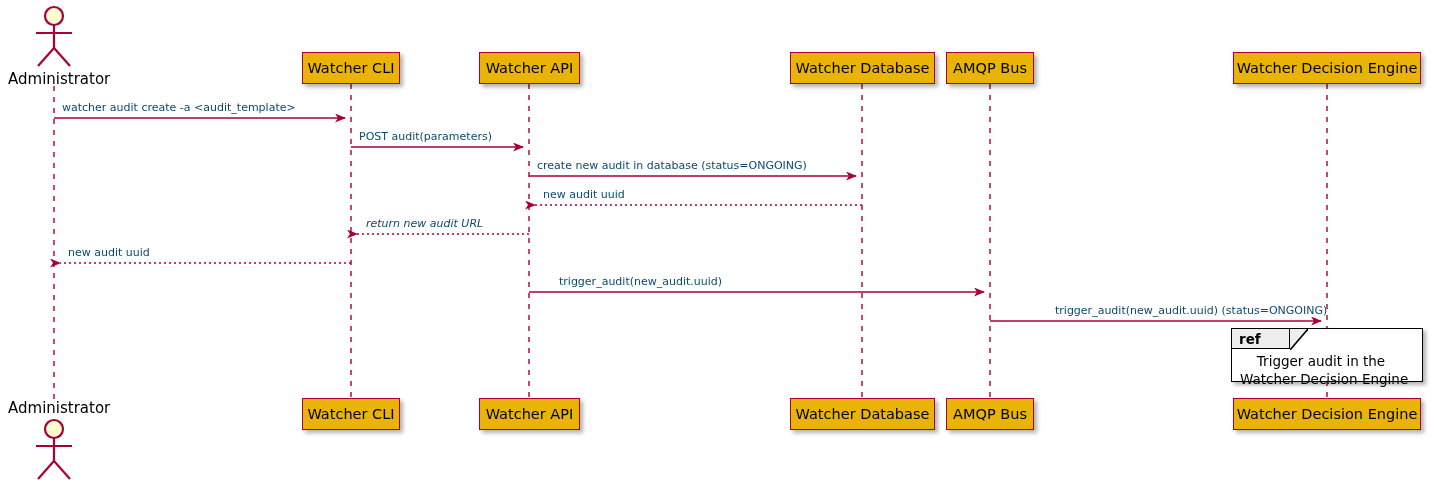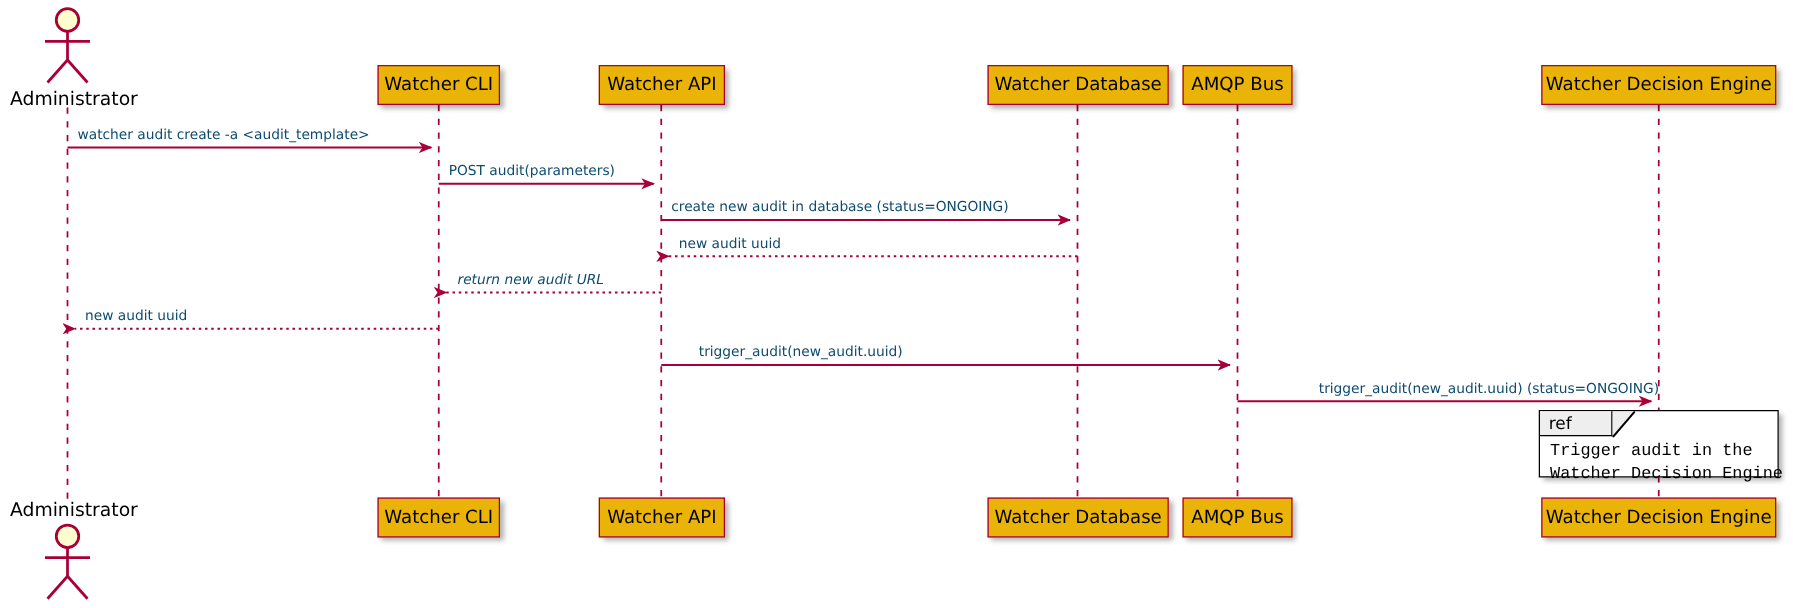"ref" .reftab { font-weight: normal -> bold }
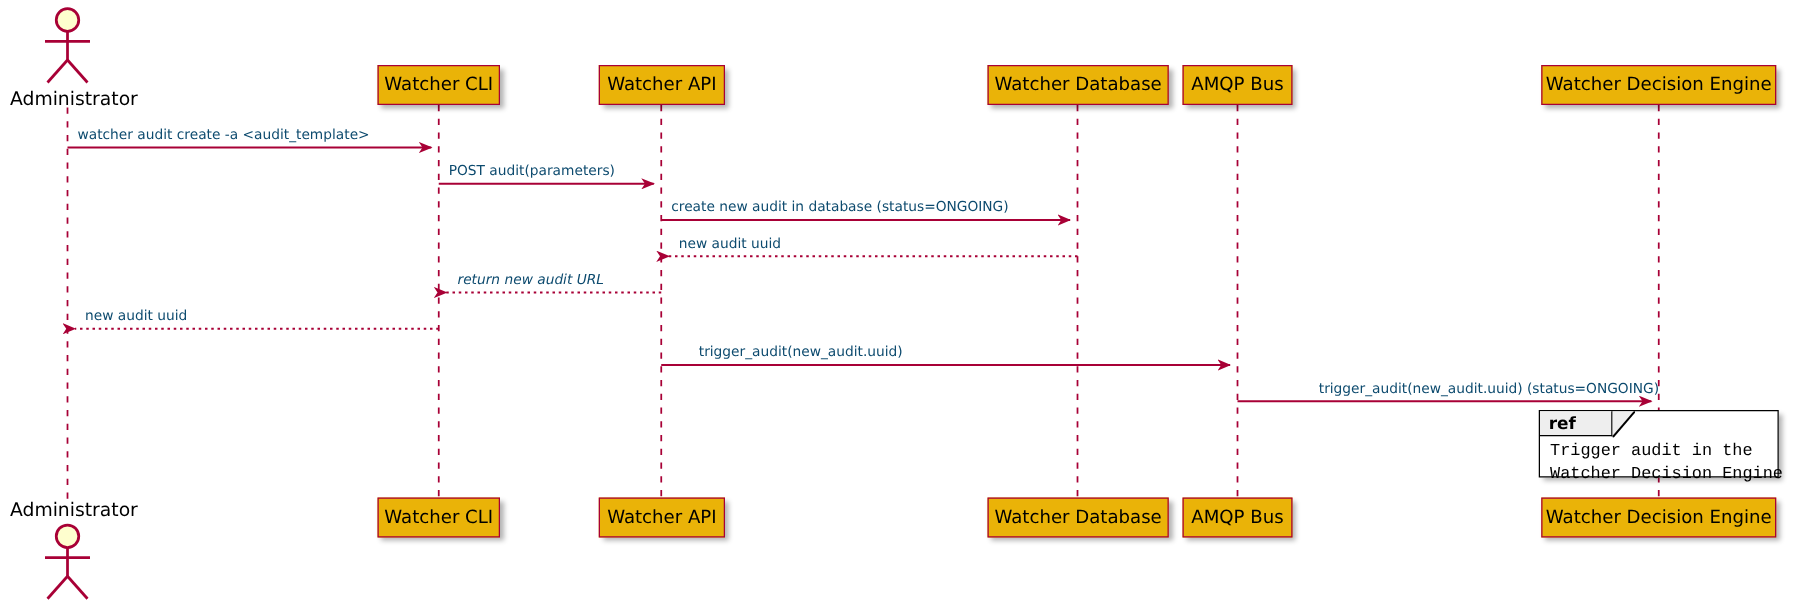"Trigger audit in the" .refbody { font-family: Liberation Mono, monospace -> none }
